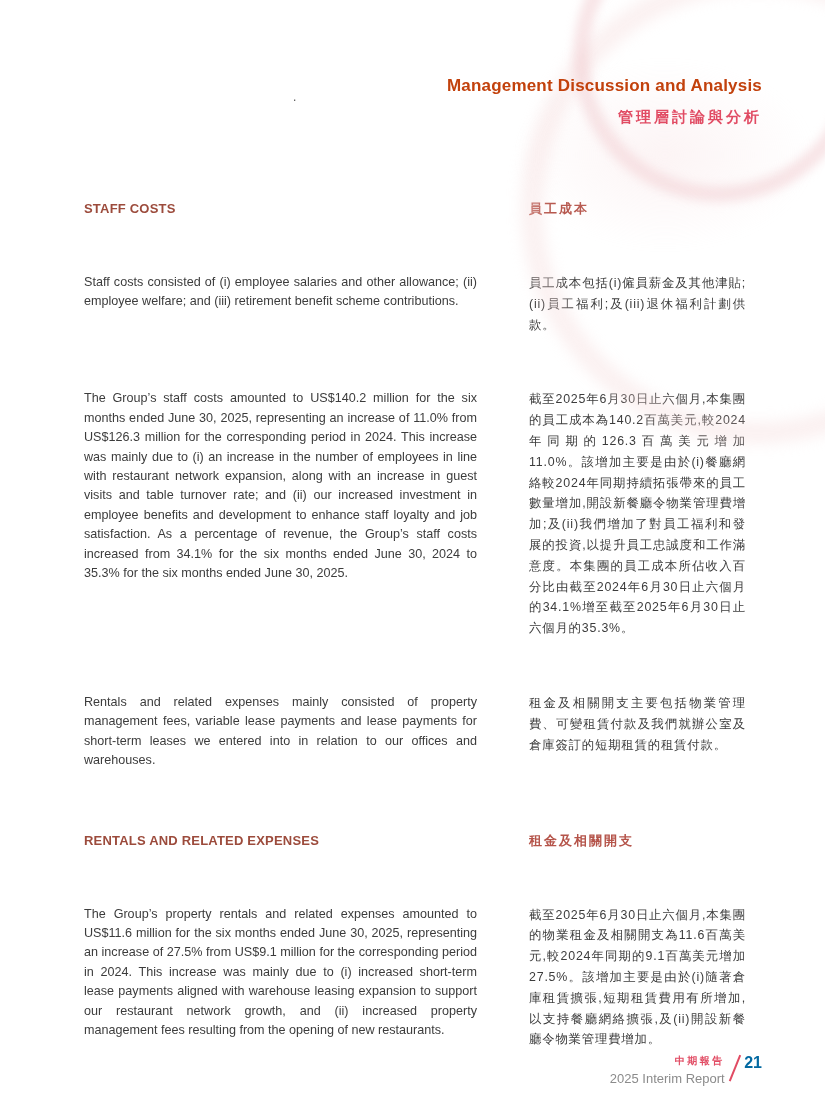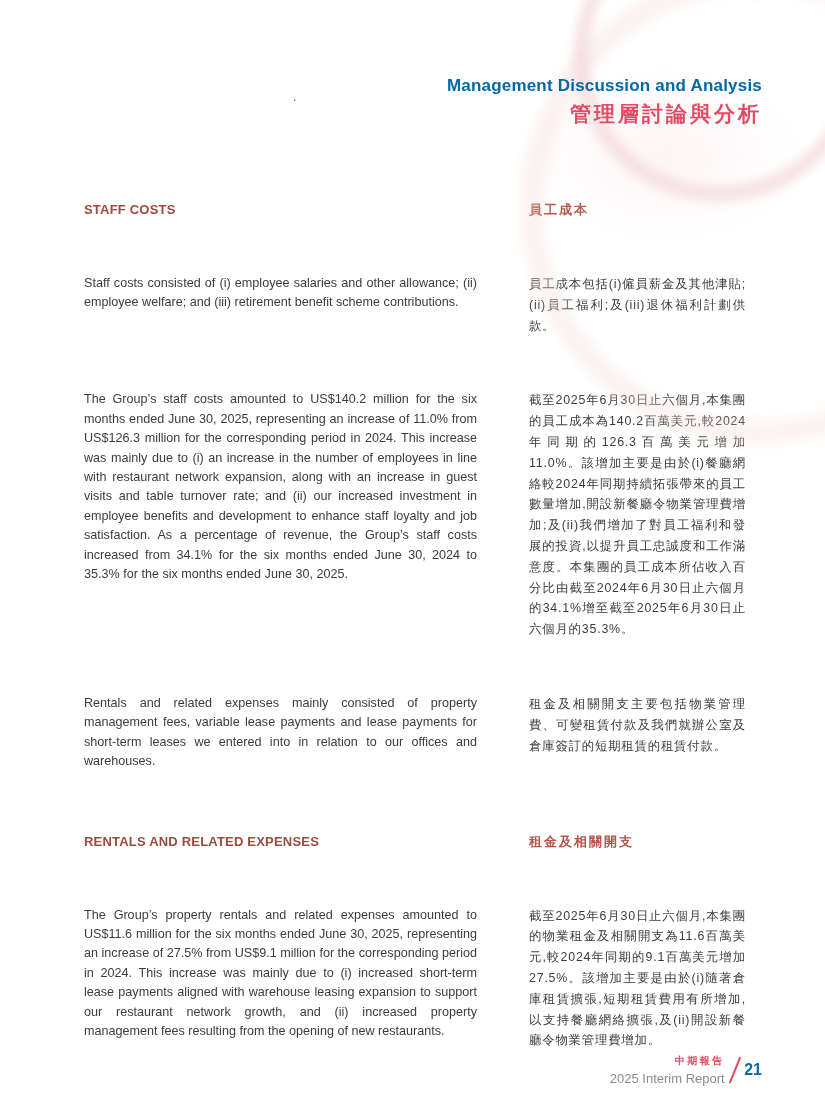"Management Discussion and Analysis" .title-en { color: #0369a1 -> #c2410c }
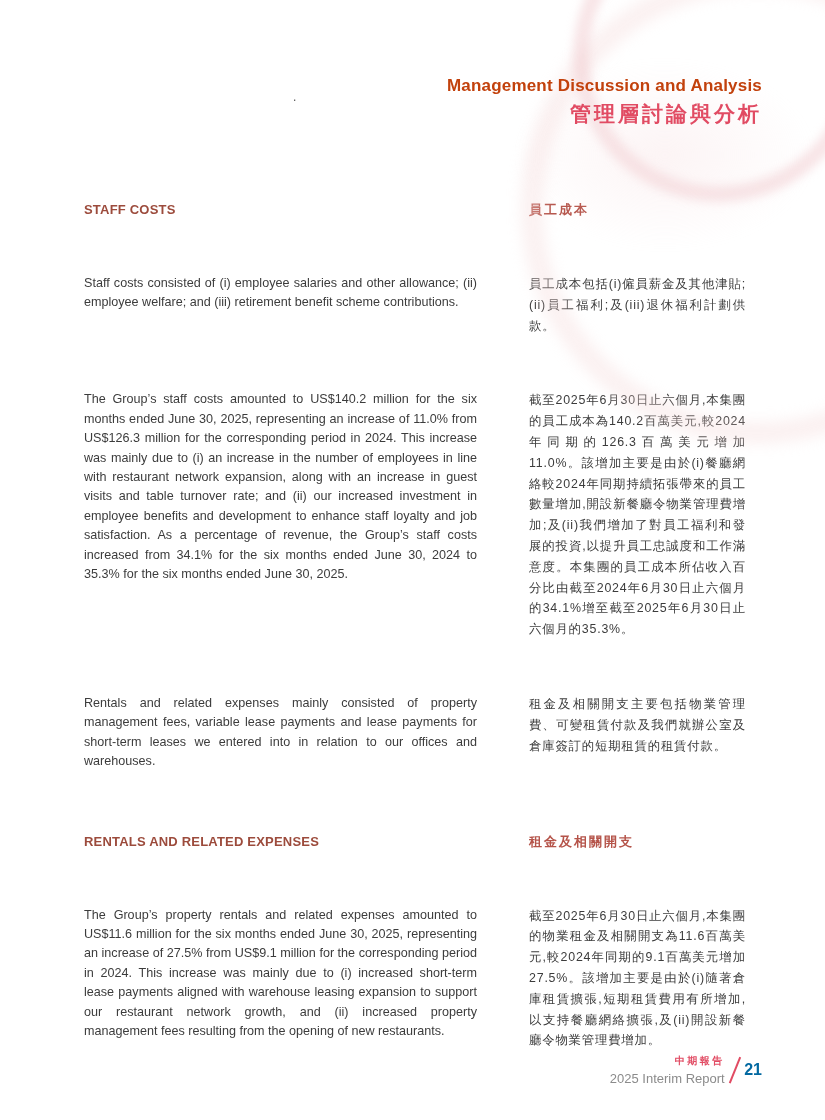"管理層討論與分析" .title-zh { font-size: 21px -> 15px; margin-top: 4px -> 12px }
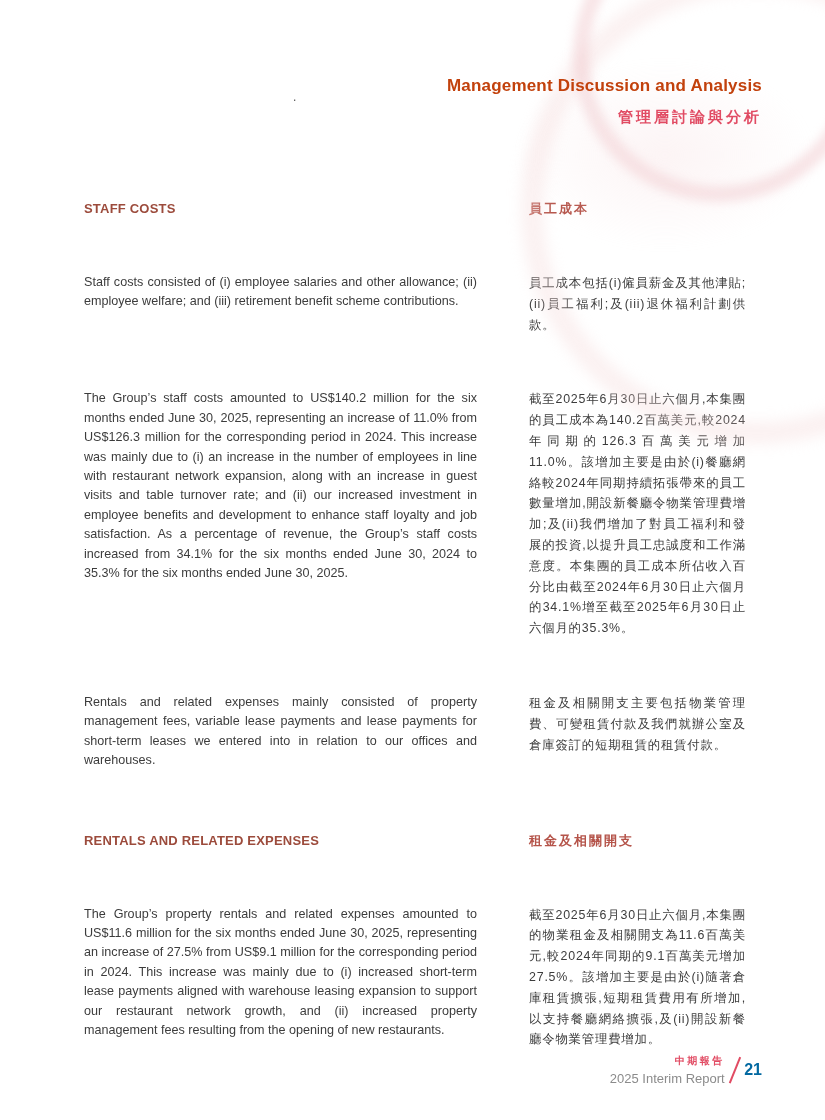"中期報告" .footer { align-items: center -> flex-start }
